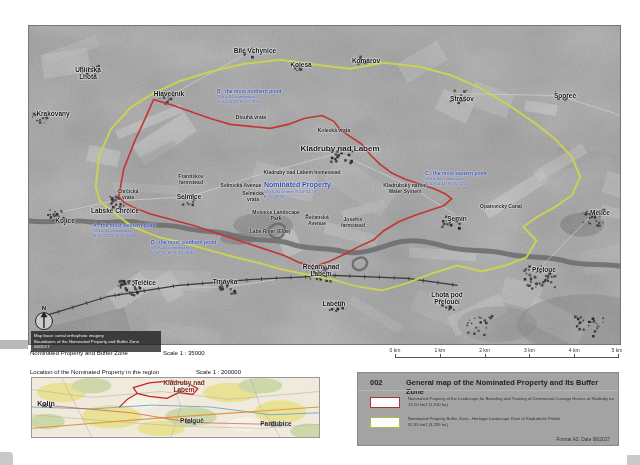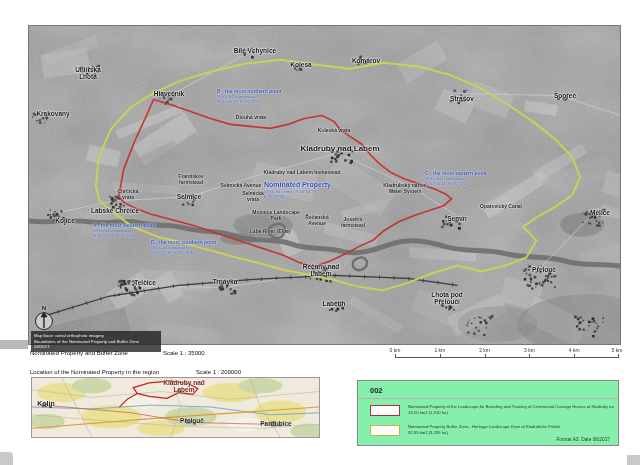"002" .tblock { background: #86efac -> #a3a3a3; height: 66px -> 74px; top: 380px -> 372px }
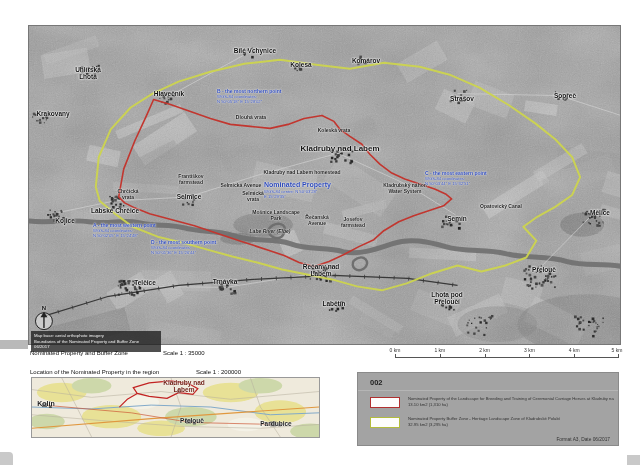"General map of the Nominated" span.tb-title { html: none -> <span>General map of the Nominated Property and Its Buffer Zone</span> }
